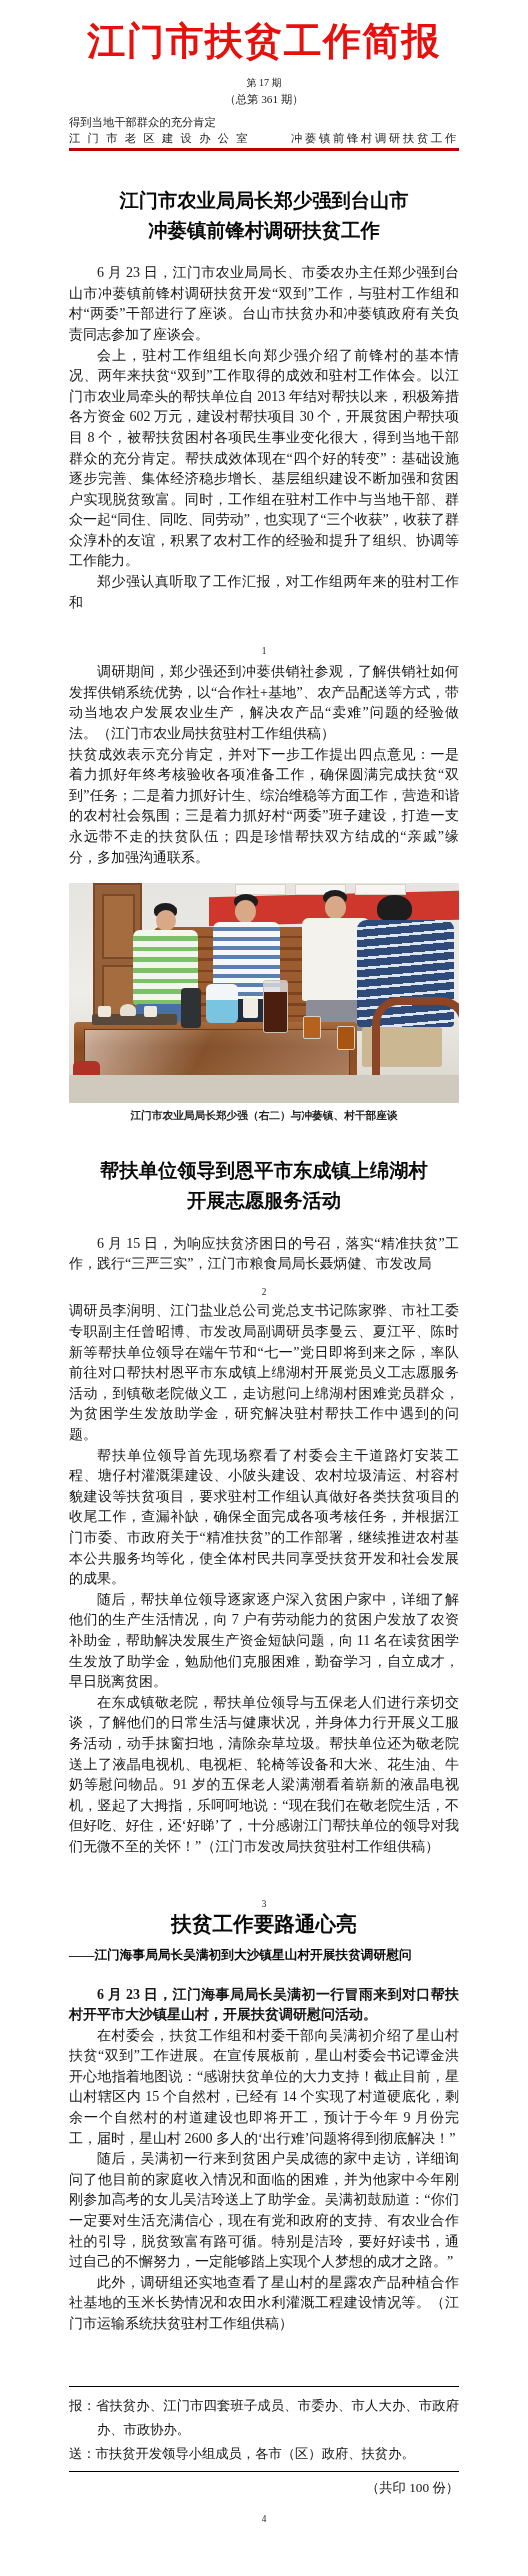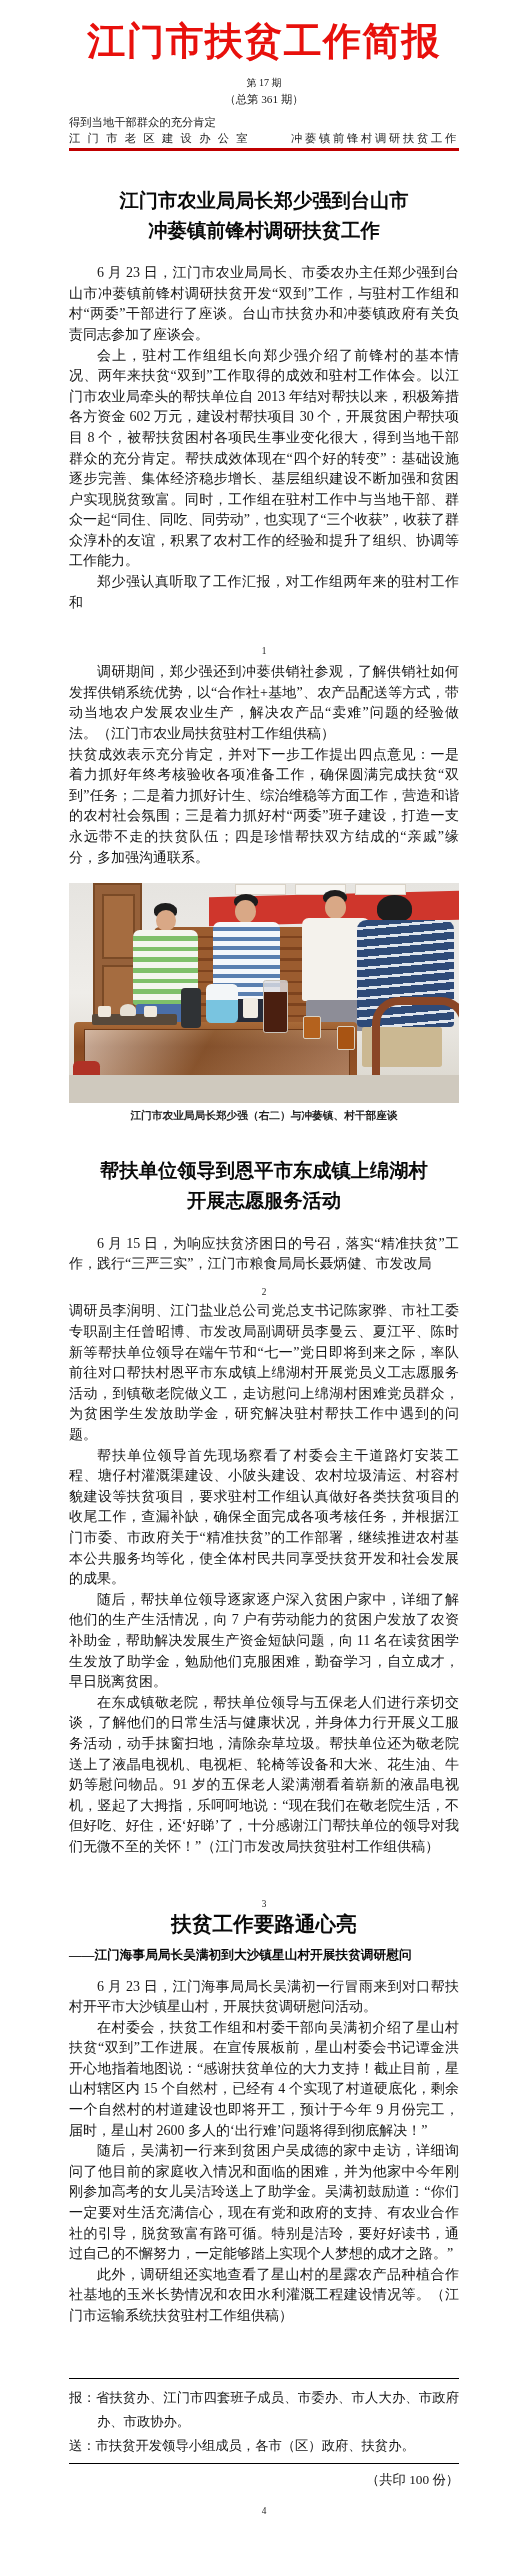"6 月 23 日，江门海事局局长吴满初一行冒雨来到对口帮扶村开平市大沙镇星山村，开展扶贫调研慰问活动。" p.body { font-weight: none -> bold; margin-top: 12px -> 20px }
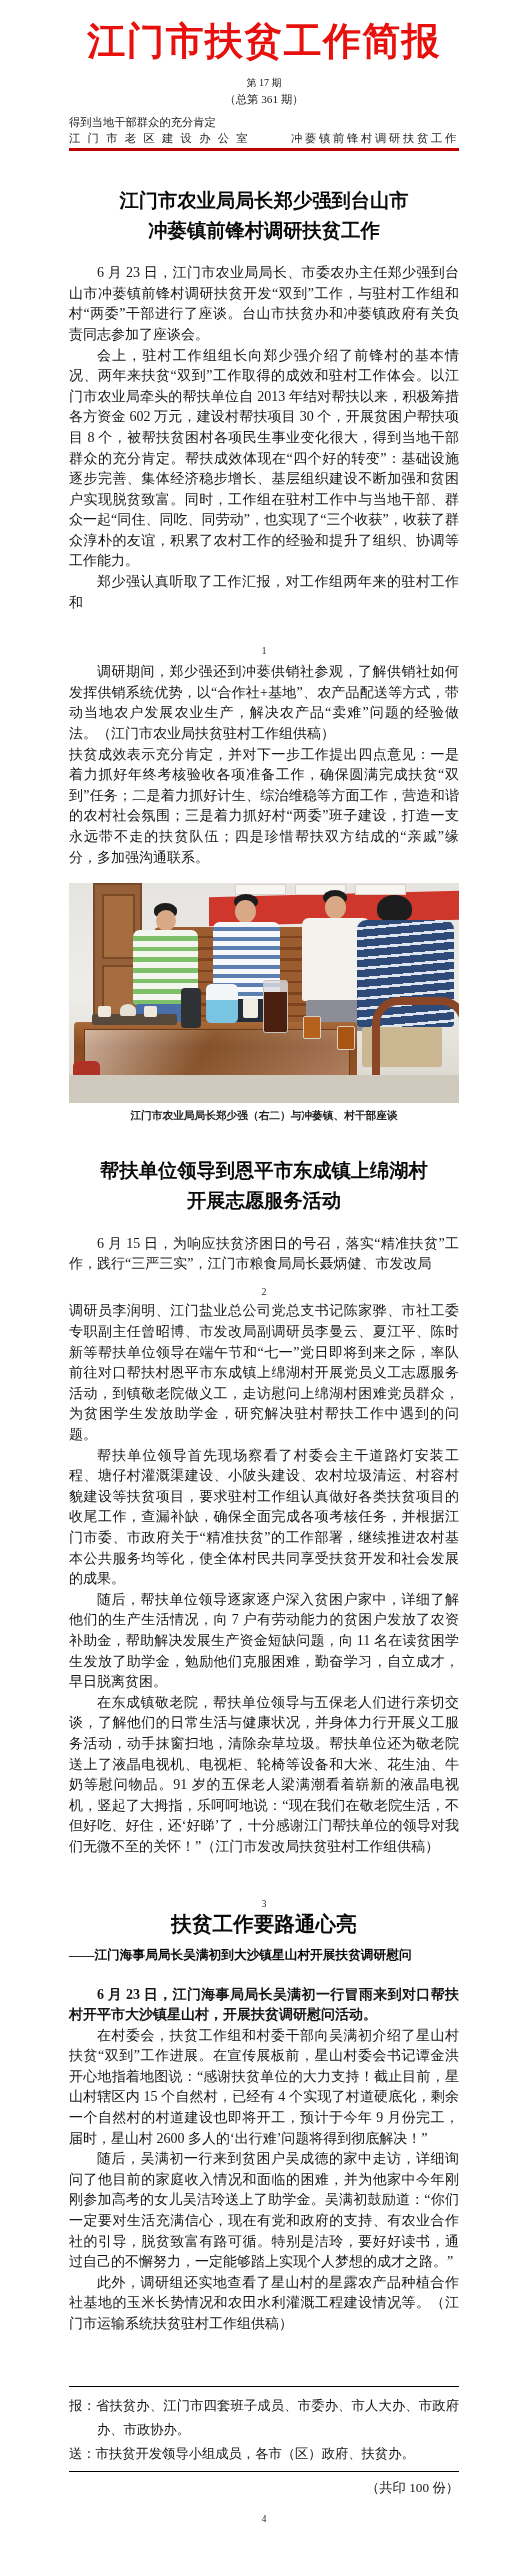"在村委会，扶贫工作组和村委干部向吴满初介绍了星山村扶贫“双到”工作进展。在宣传展" p.body { text: 4 -> 14 }
